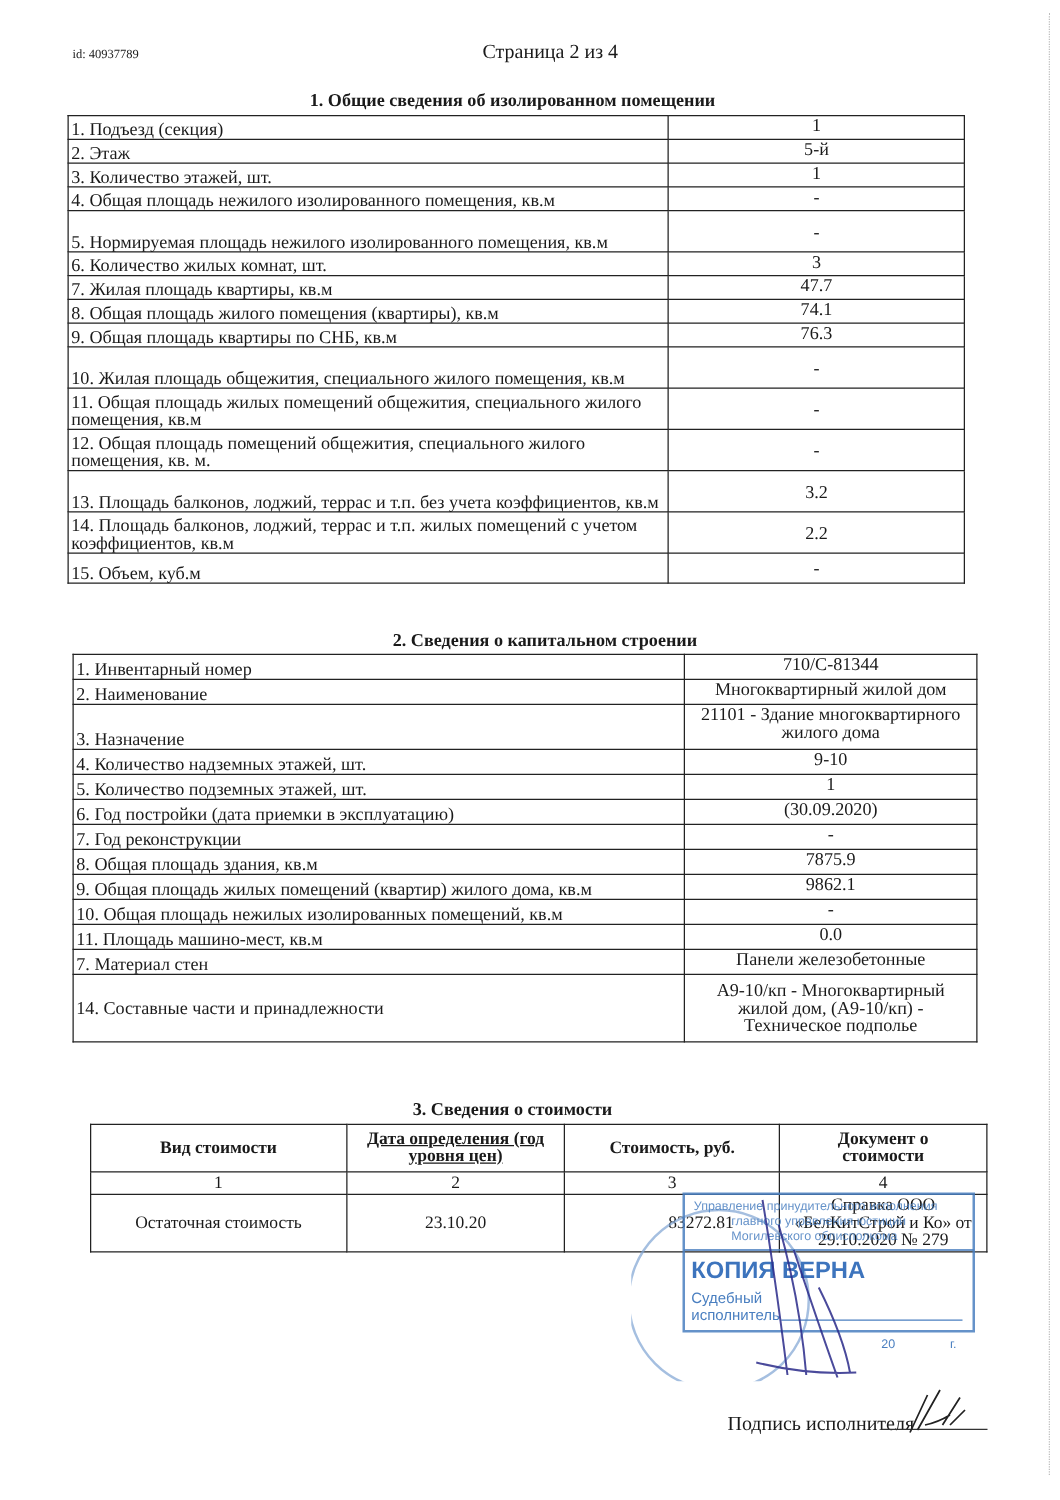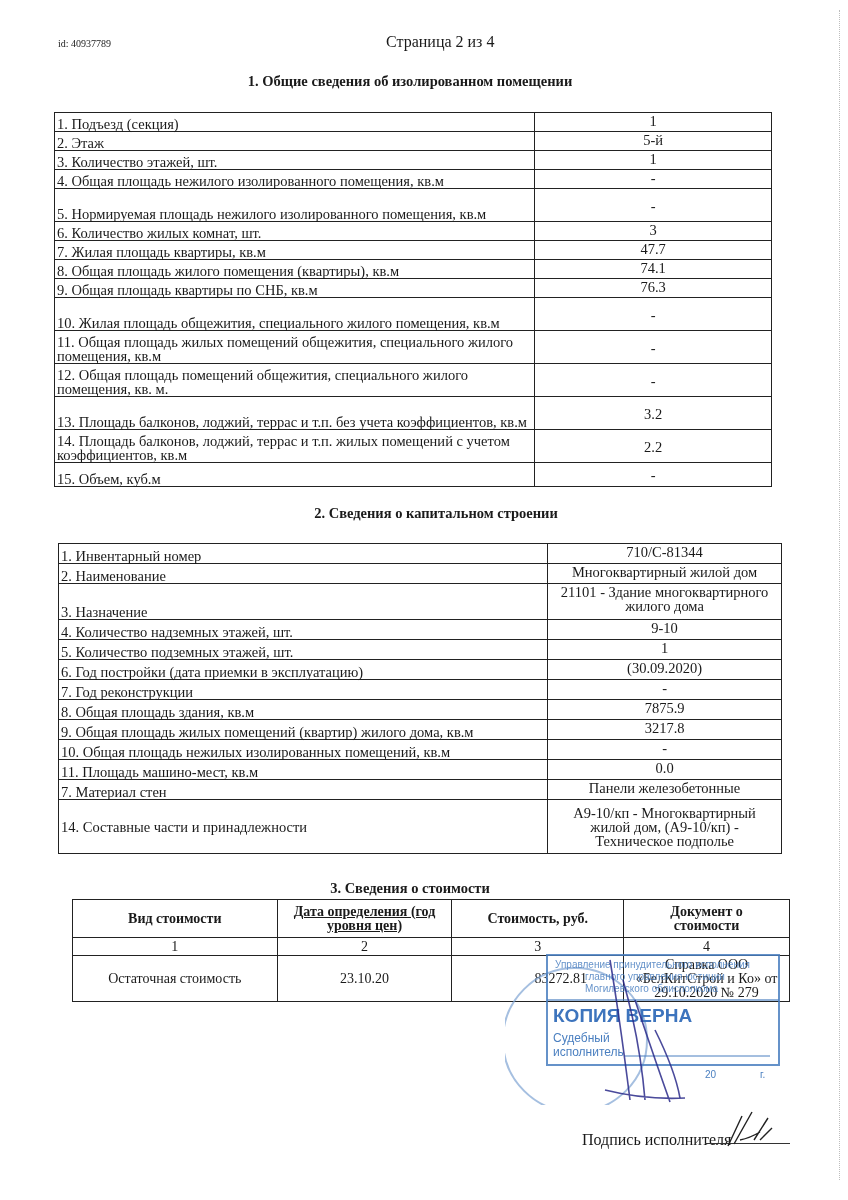"1. Подъезд (секция)" table.t { margin-top: 20px -> none }
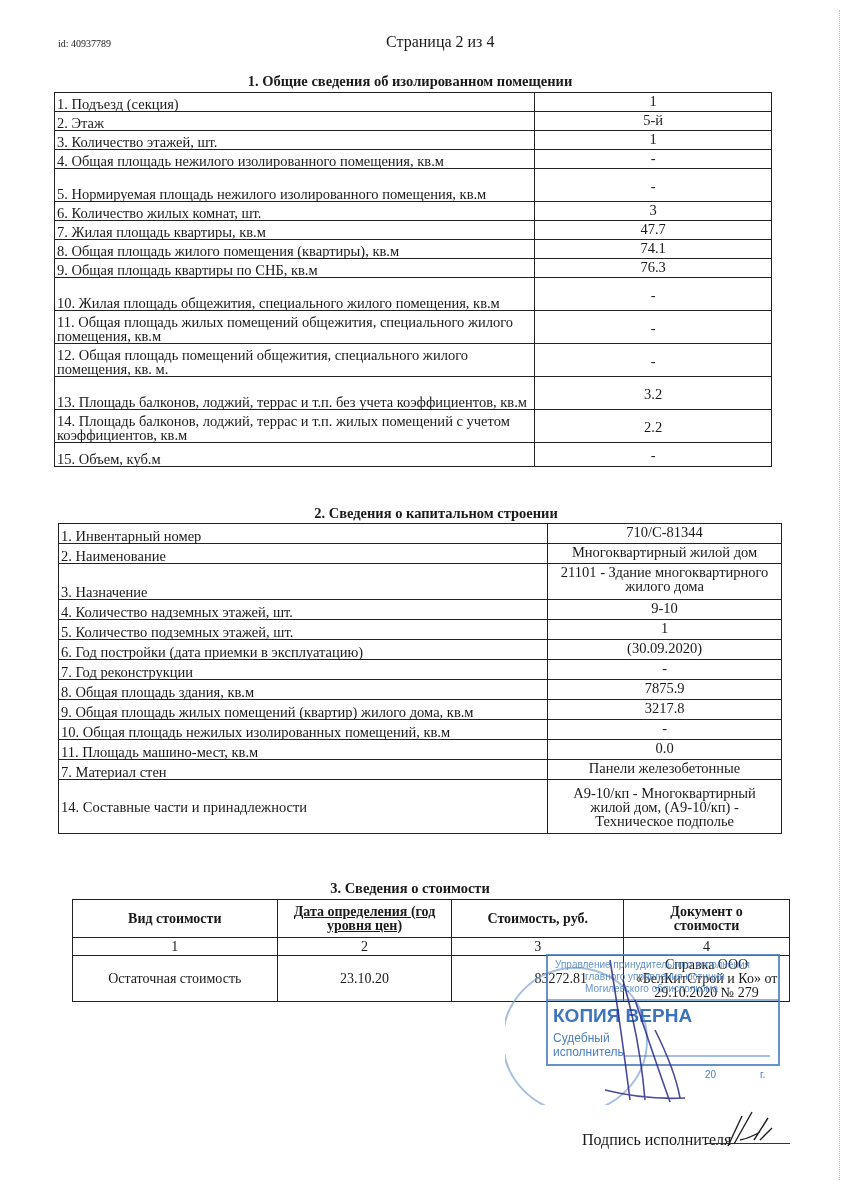"3217.8" td.v { text: 3217.8 -> 9862.1 }
